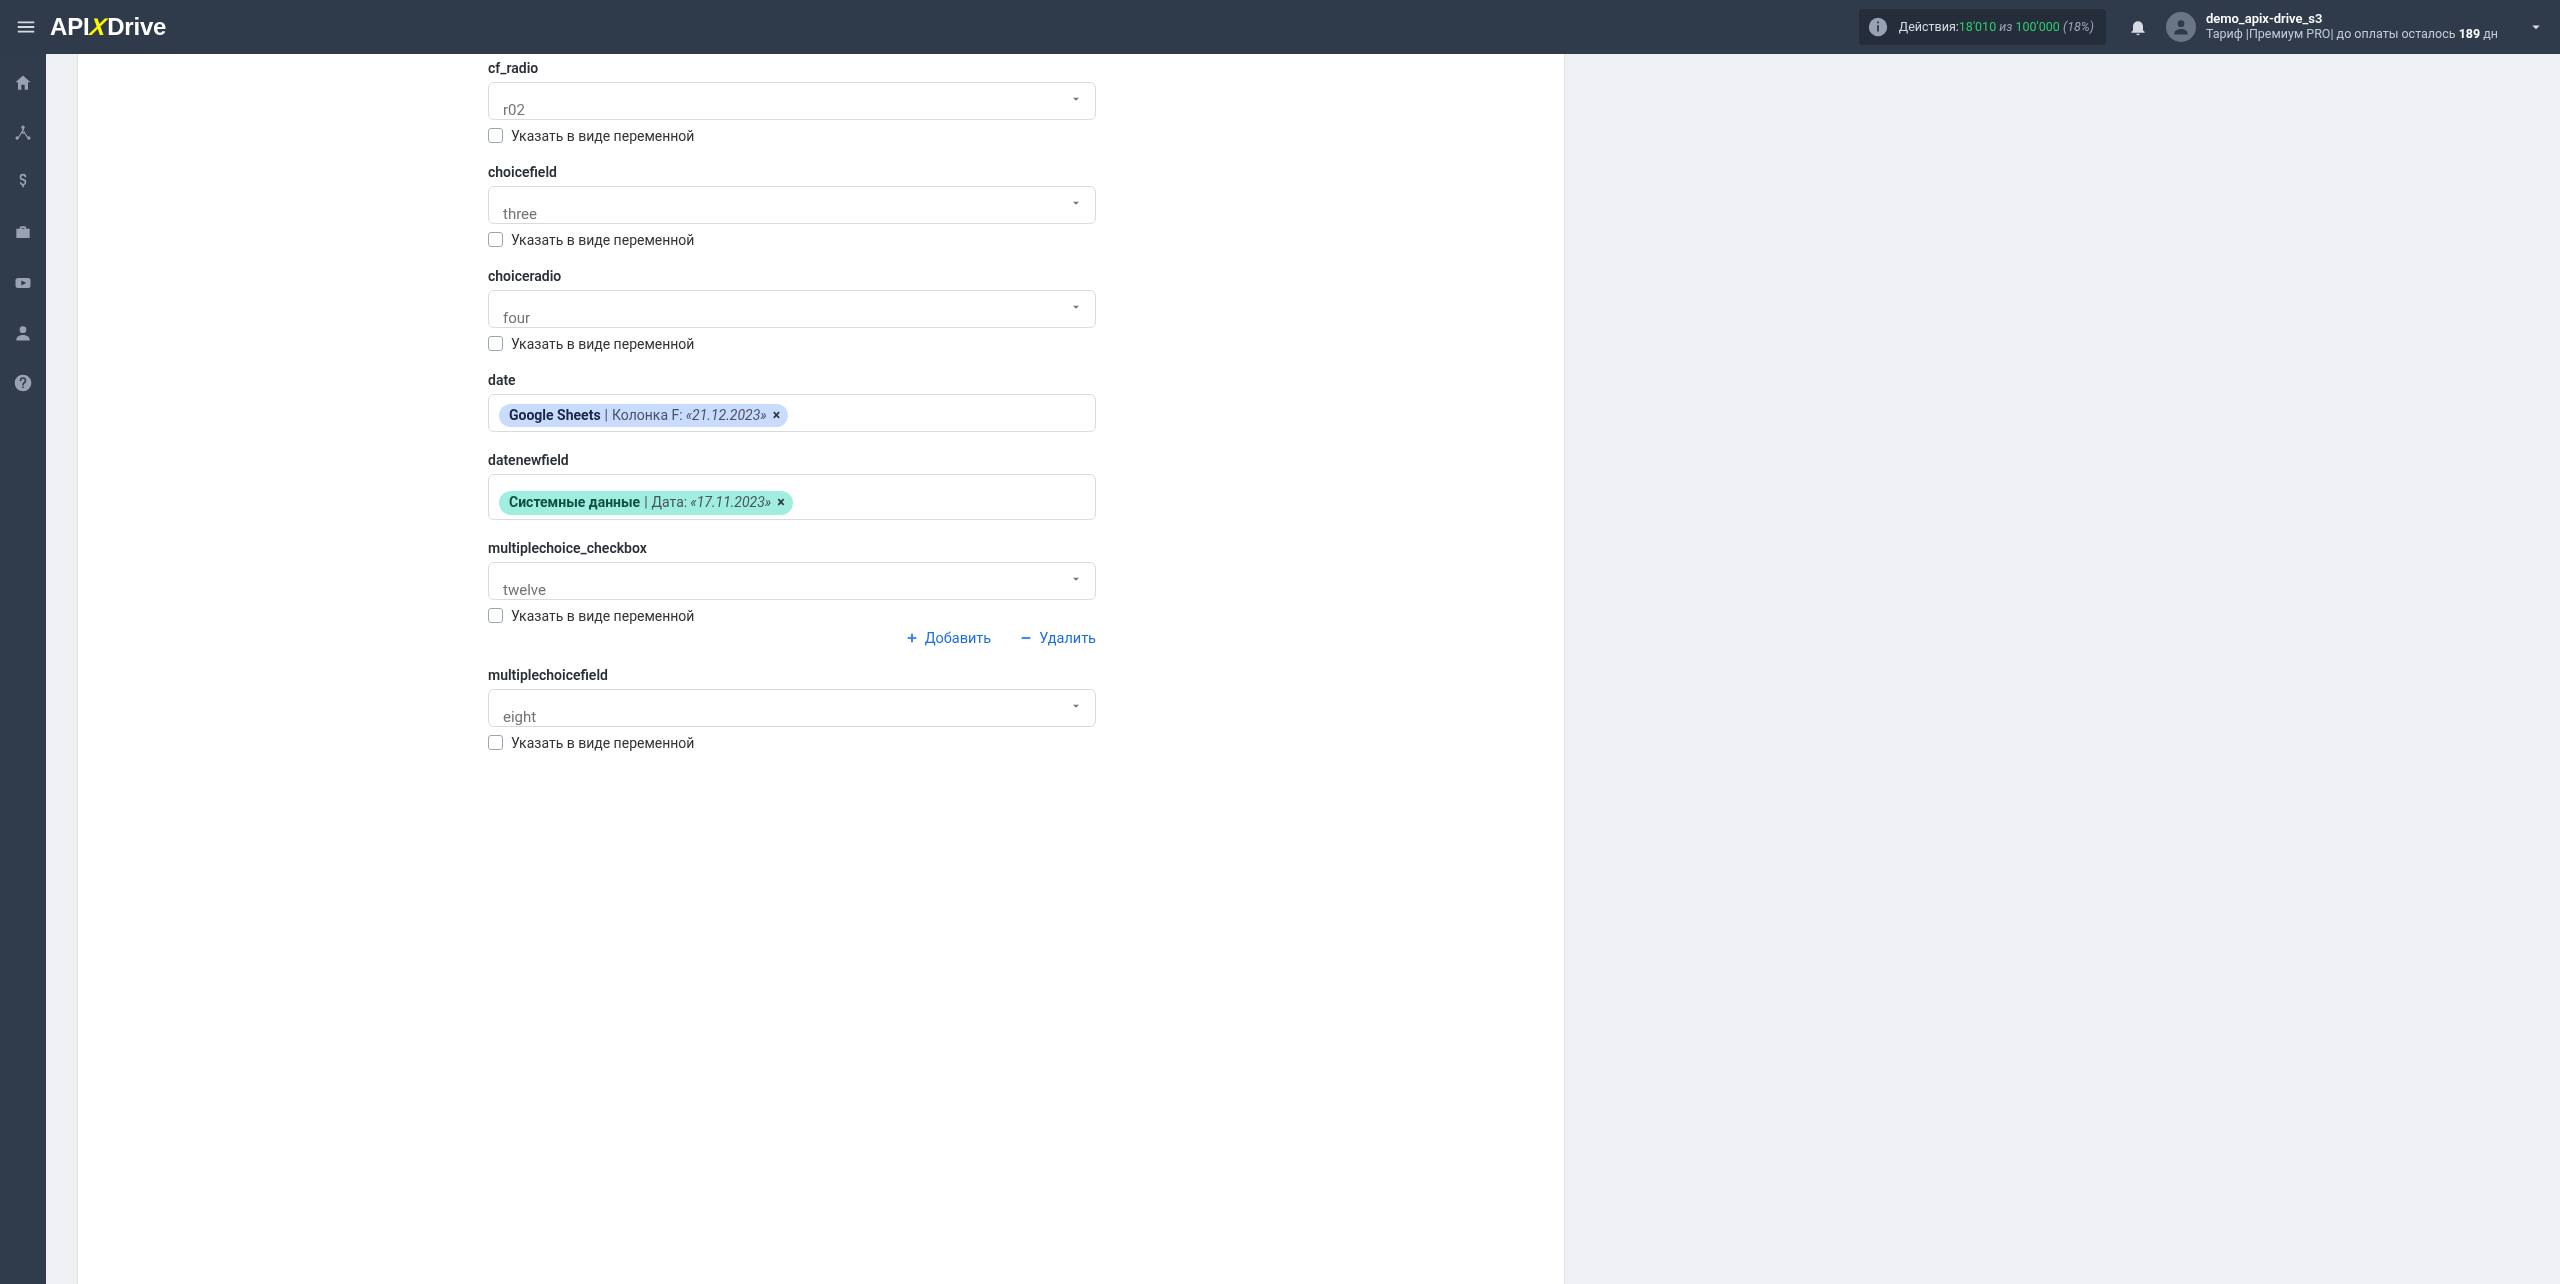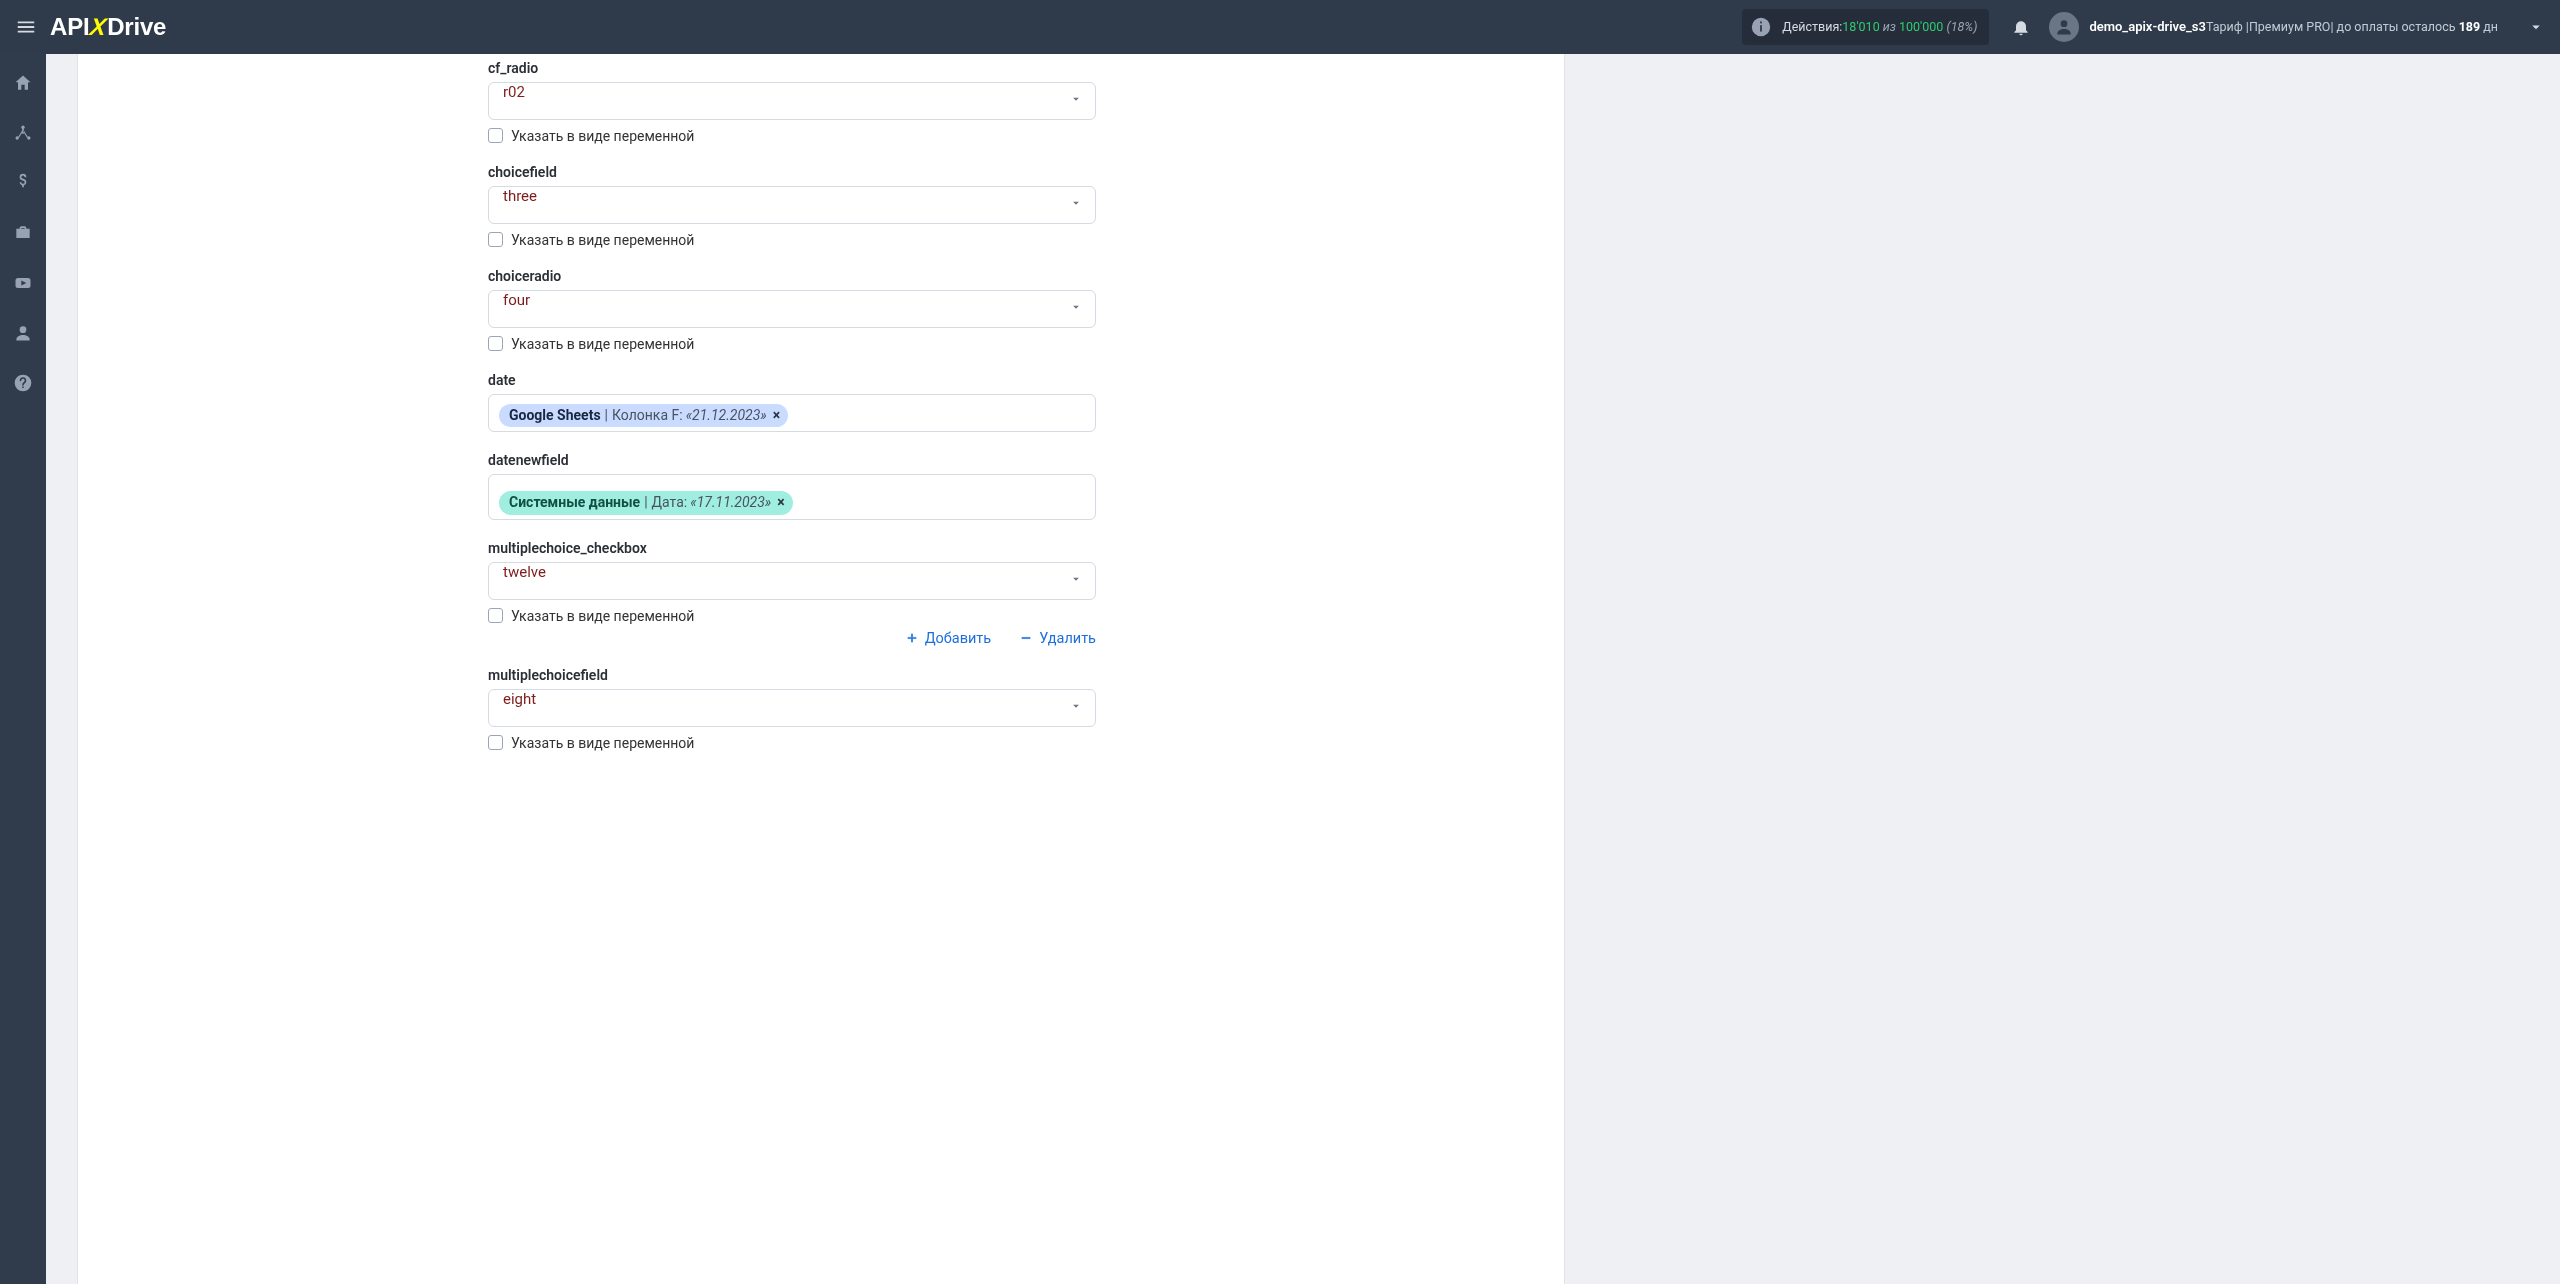"demo_apix-drive_s3" .user-block { flex-direction: none -> column }
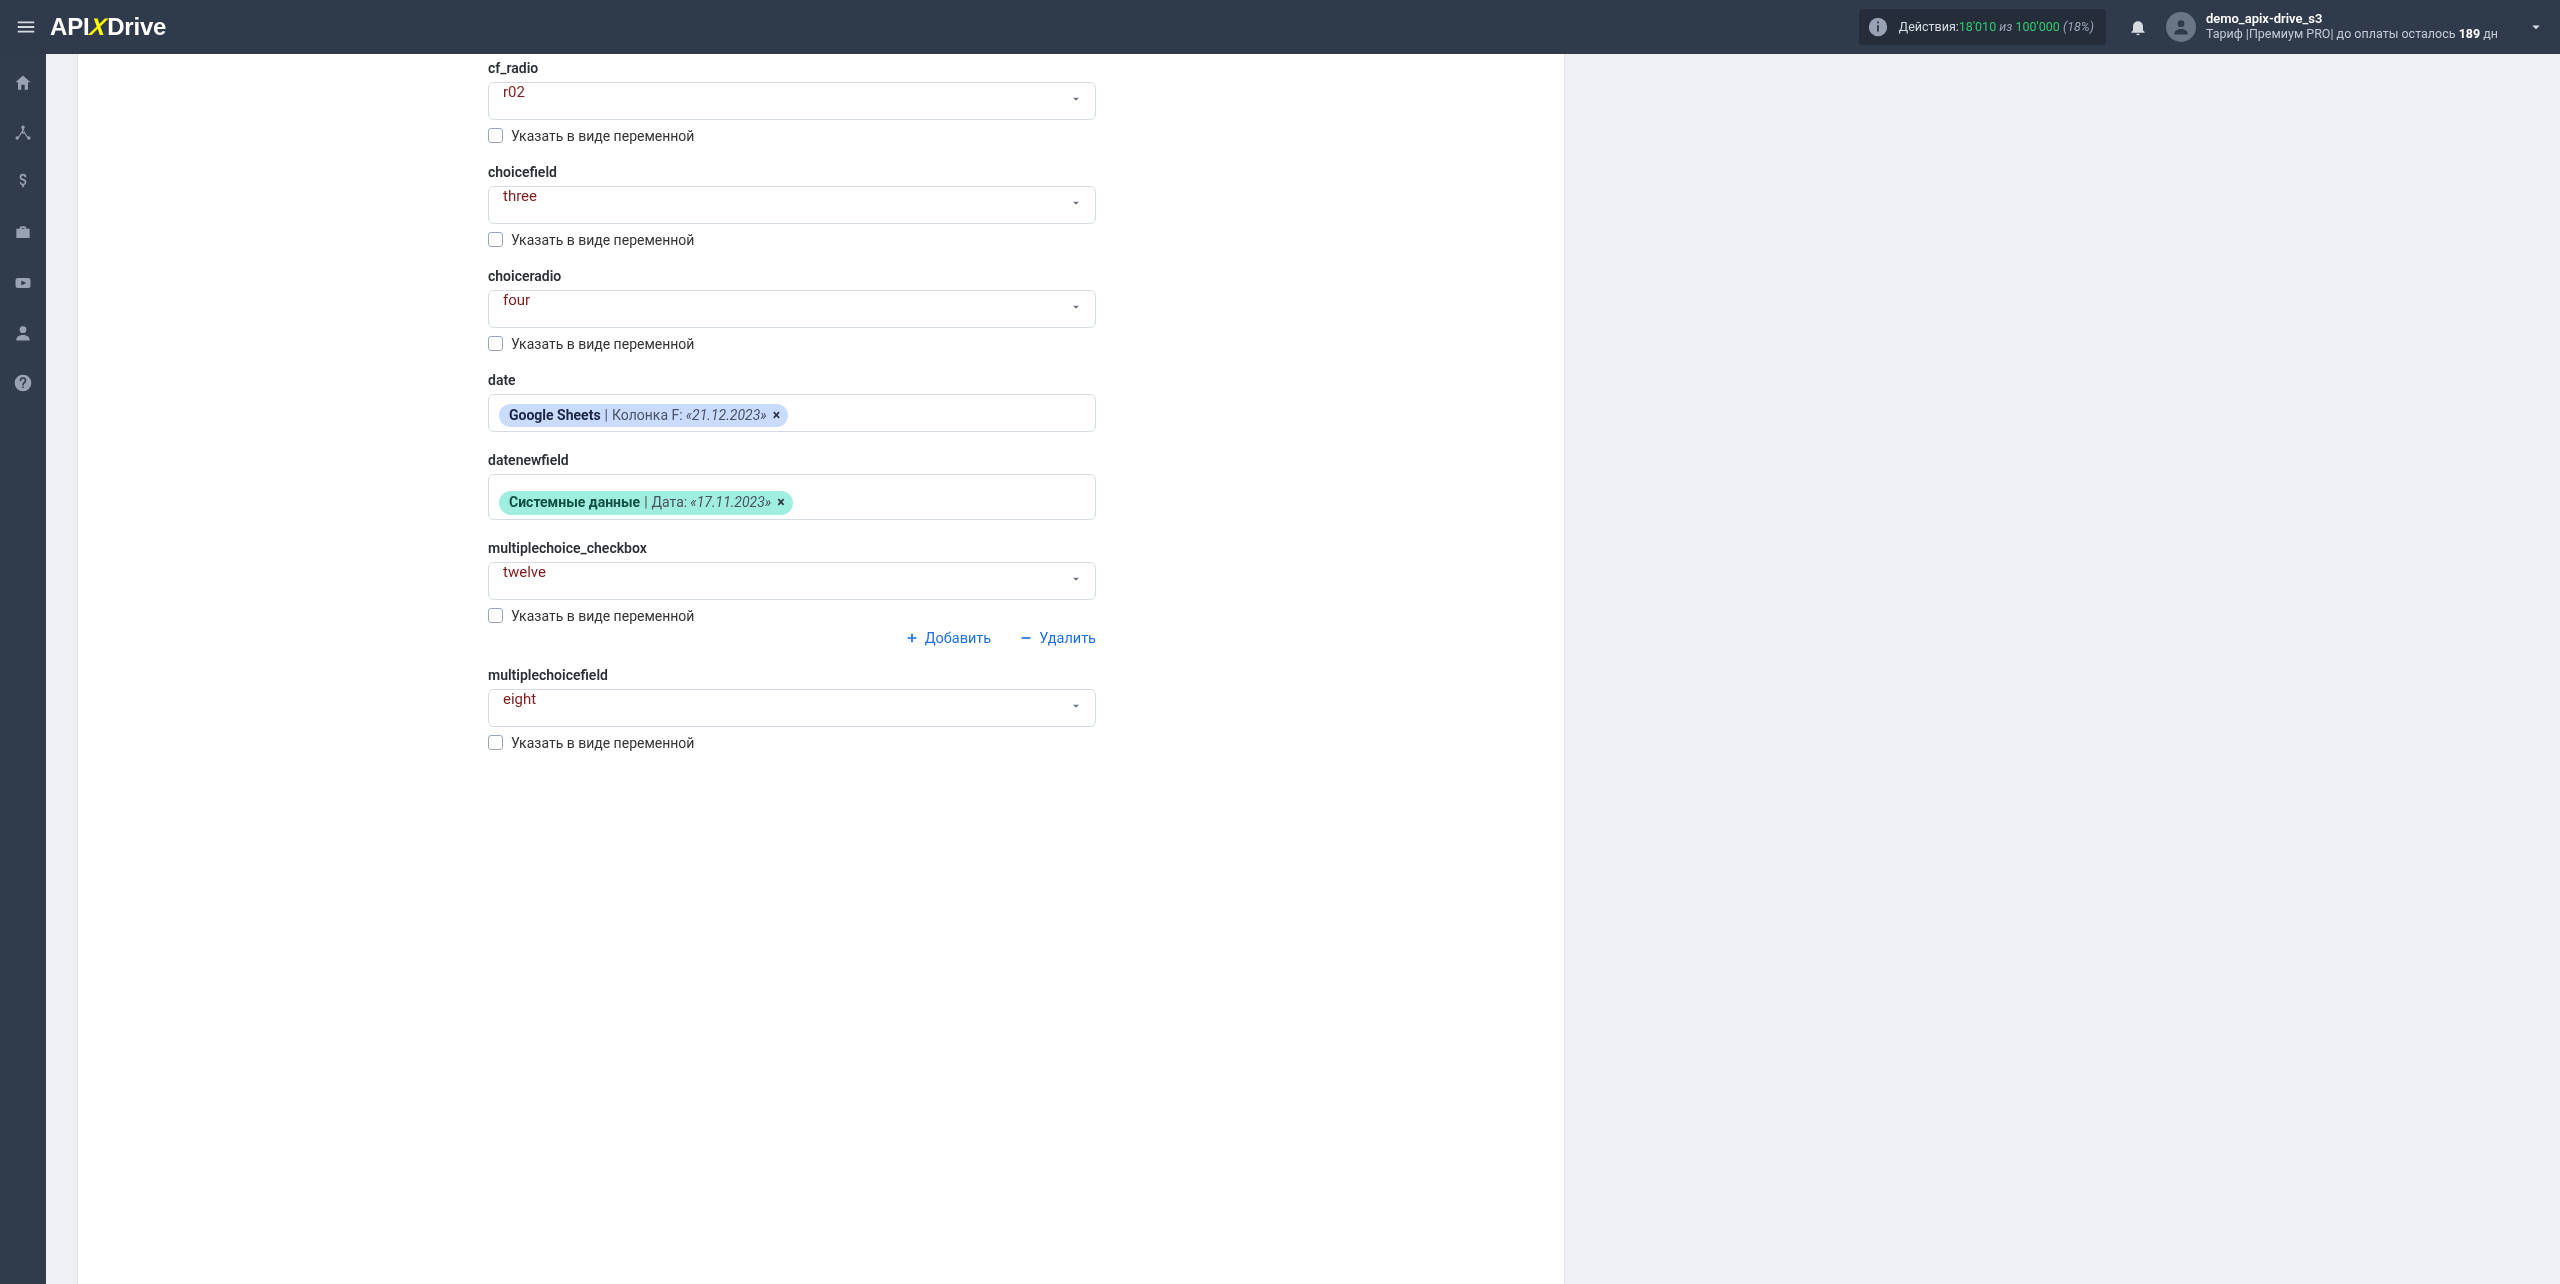"r02" .select-box { align-items: flex-start -> flex-end; color: #7f1d1d -> #737373 }
